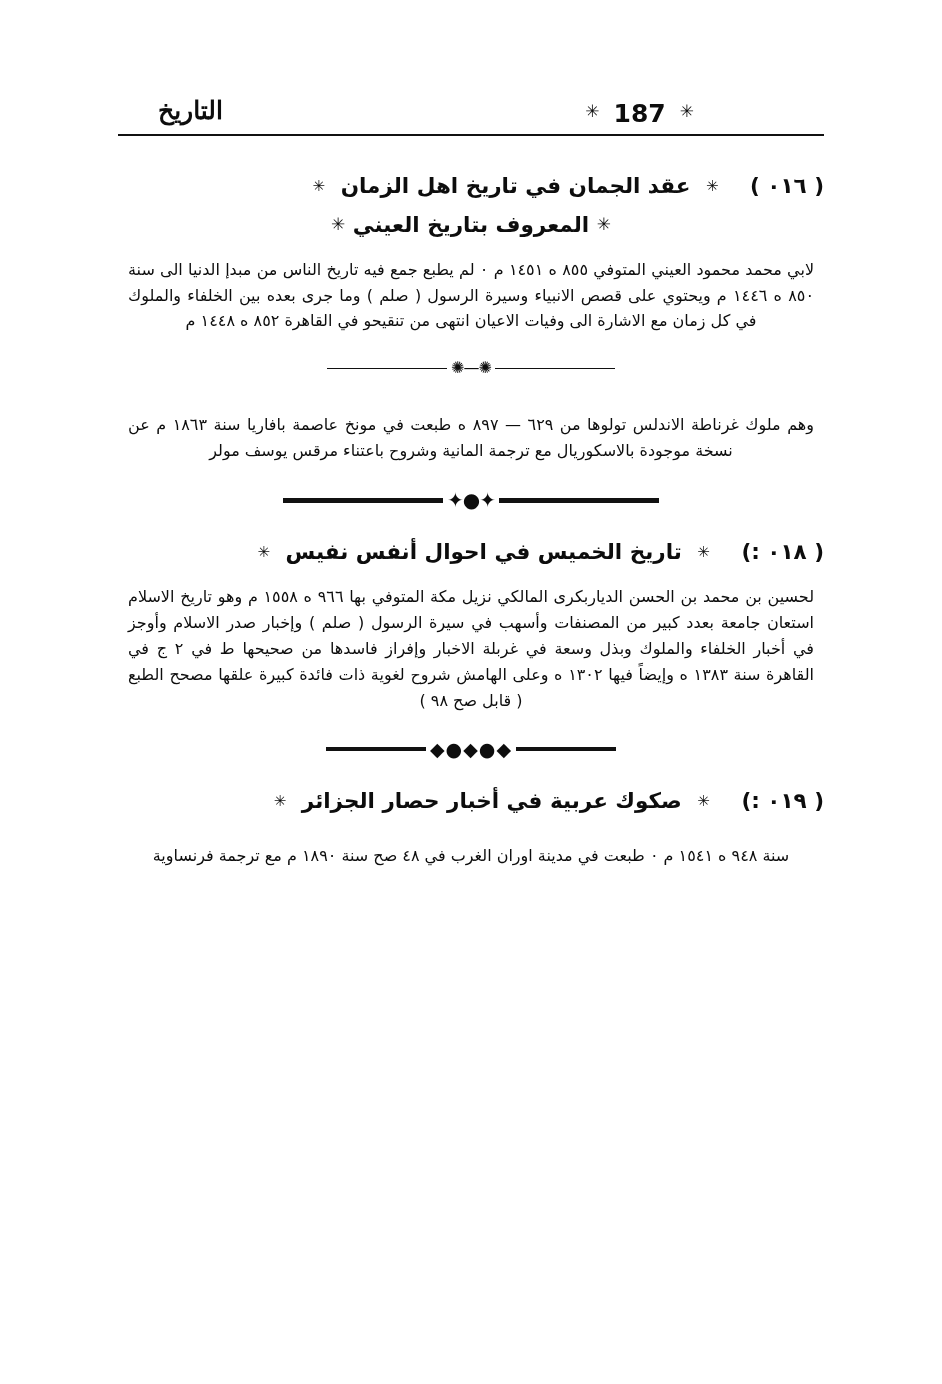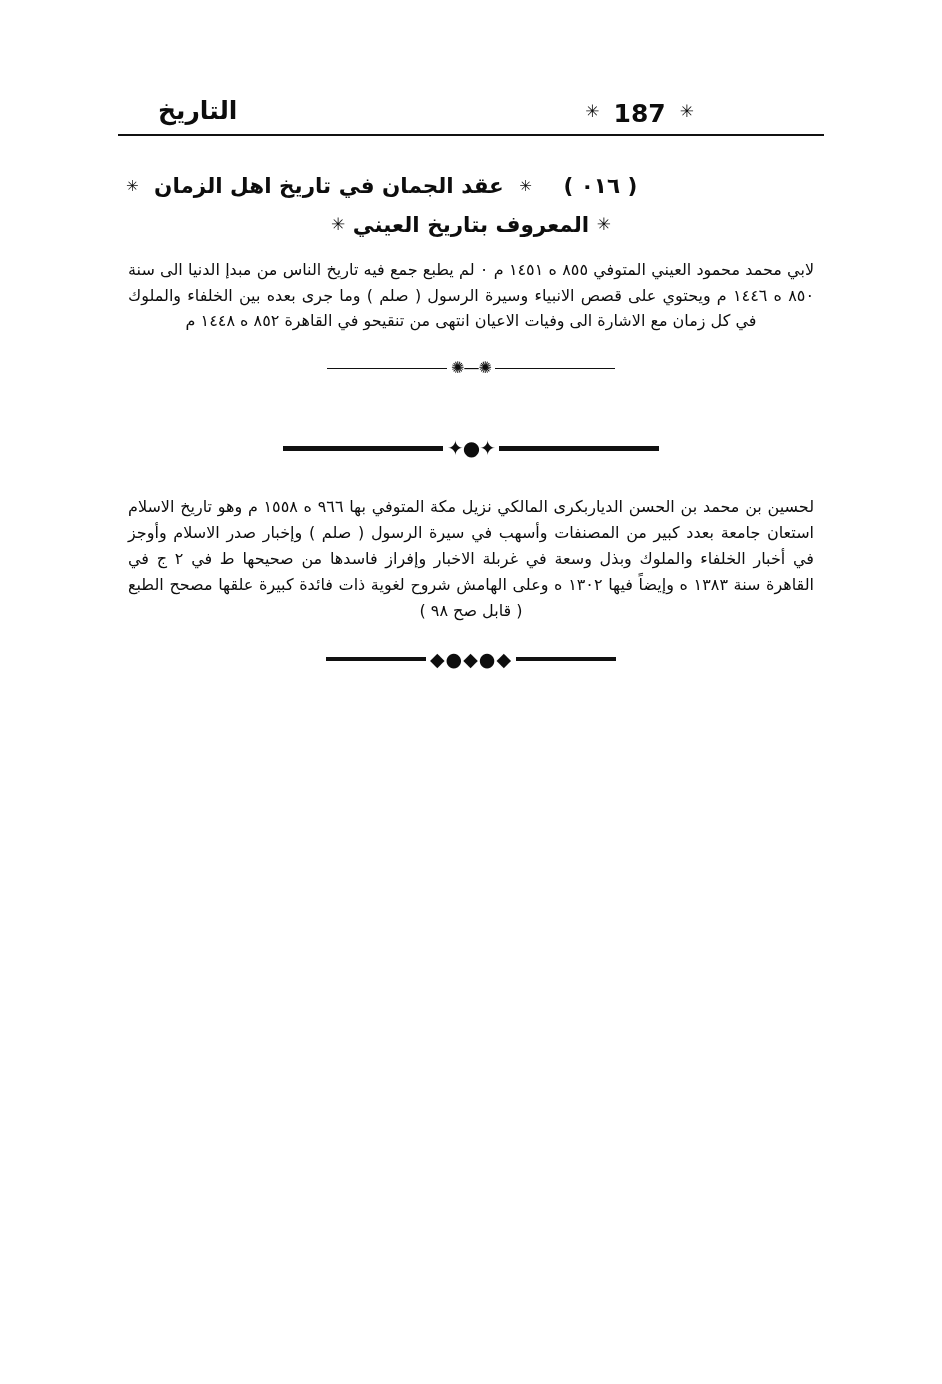"التاريخ" .header-section { font-family: none -> Liberation Serif, serif }
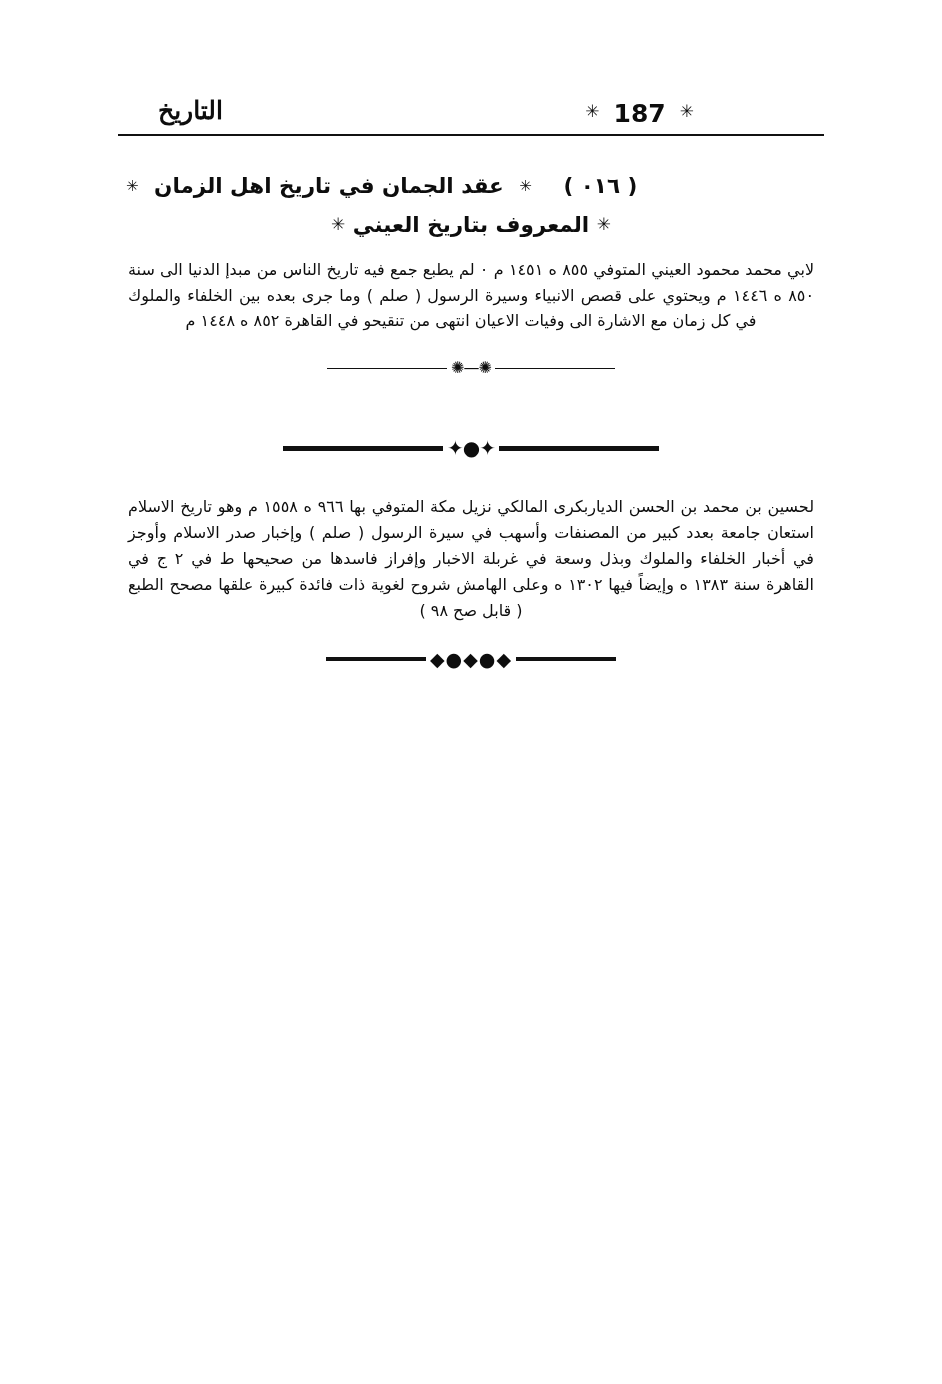"( ٠١٦ ) ✳ عقد" .entry-title { text-align: left -> right }
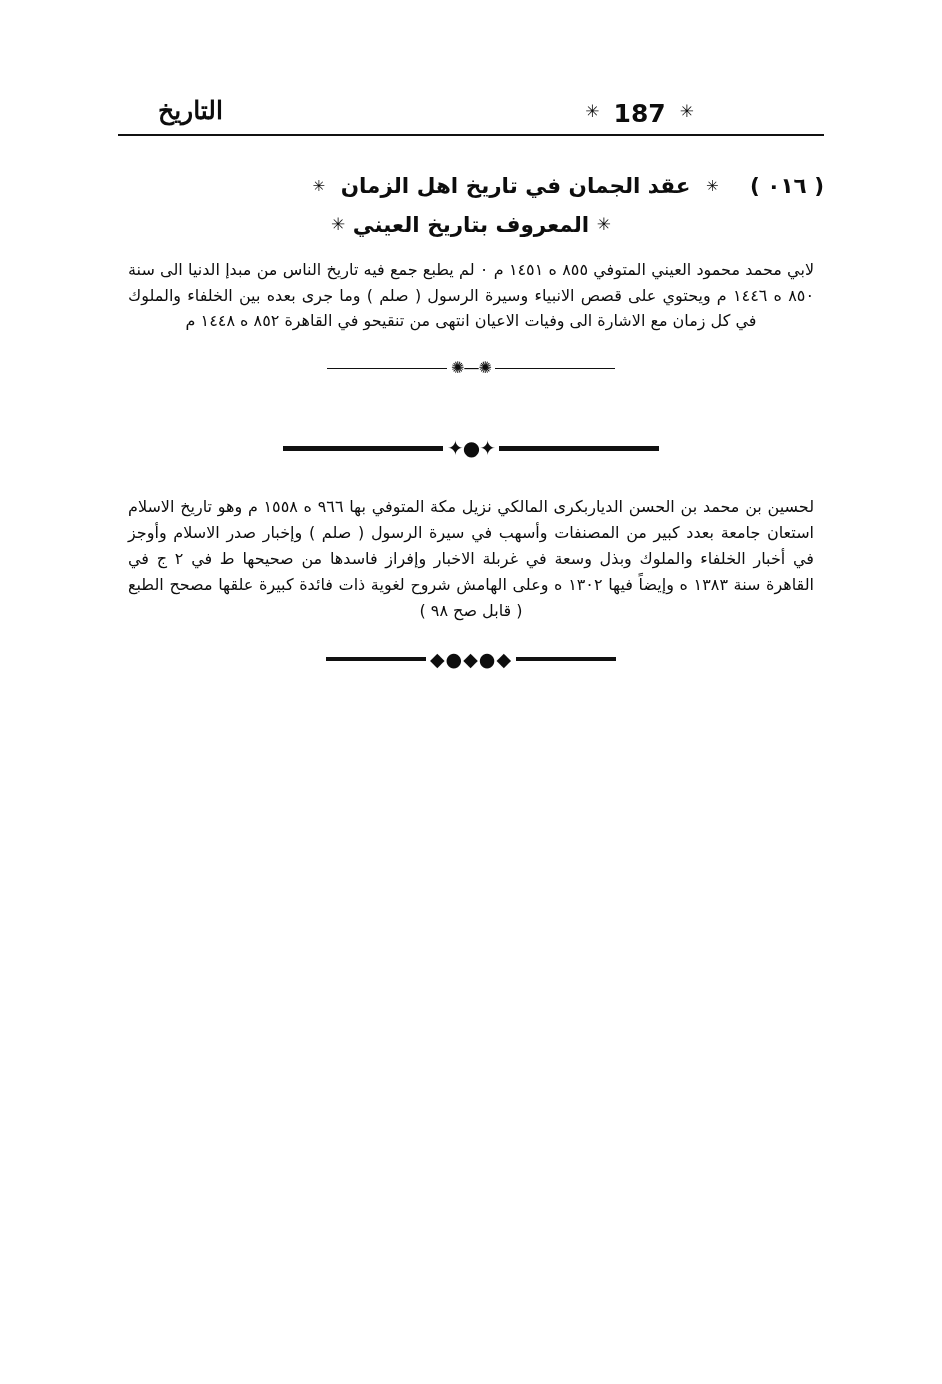"وهم ملوك غرناطة الاندلس تولوها" div.entry-body { html: none -> <div>وهم ملوك غرناطة الاندلس تولوها من ٦٢٩ — ٨٩٧ ه طبعت في مونخ عاصمة بافاريا سنة ١٨٦٣ م عن نسخة موجودة بالاسكوريال مع ترجمة المانية وشروح باعتناء مرقس يوسف مولر</div> }
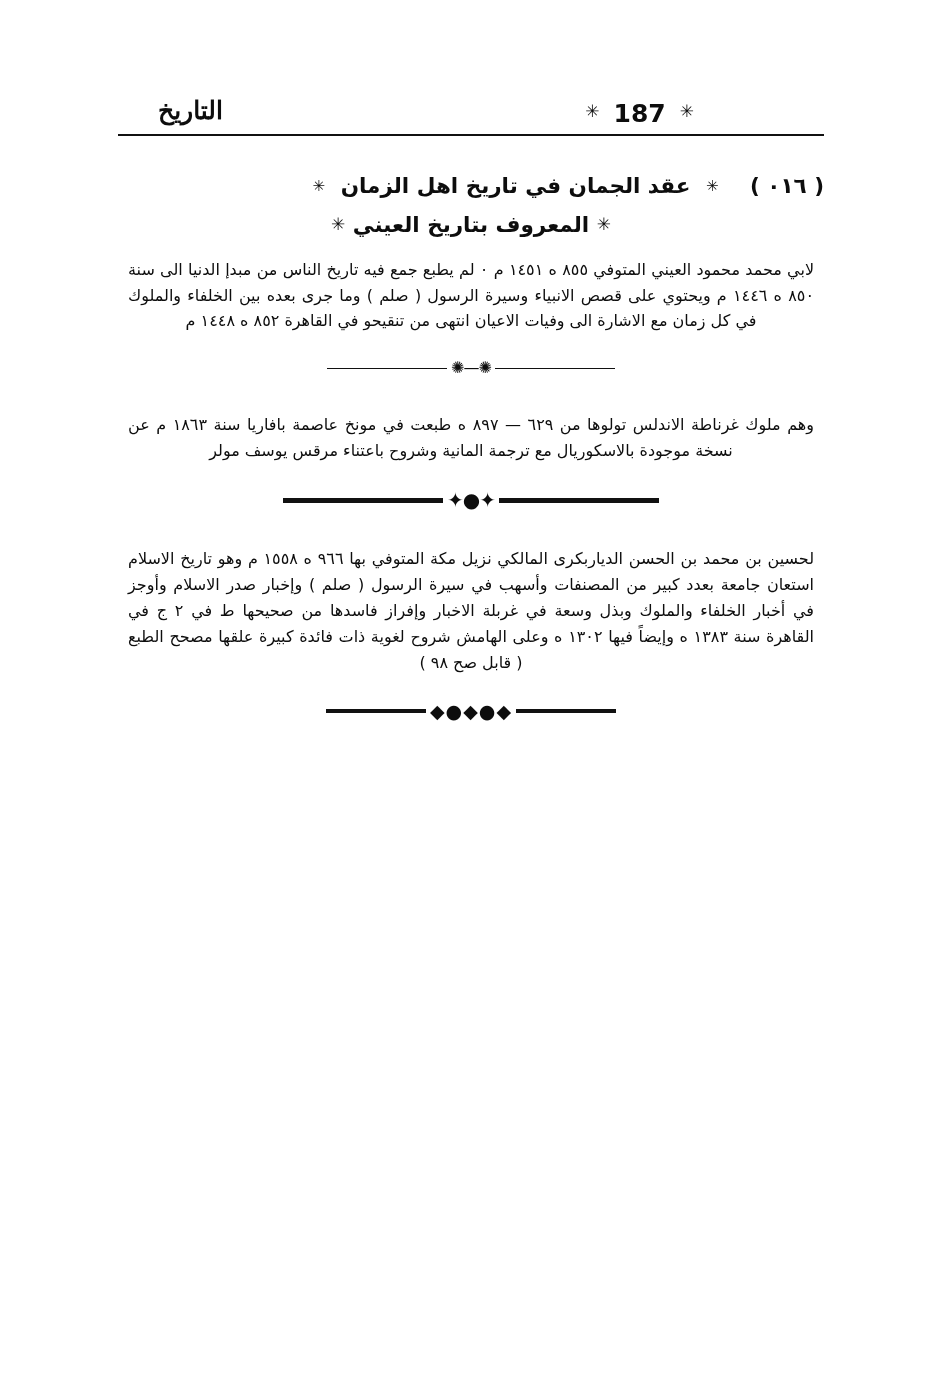"( ٠١٨ :) ✳ تاريخ" div.entry-title { html: none -> <div> <span>( ٠١٨ :)</span> <span>✳</span> <span>تاريخ الخميس في احوال أنفس نفيس</span> <span>✳</span> </div> }
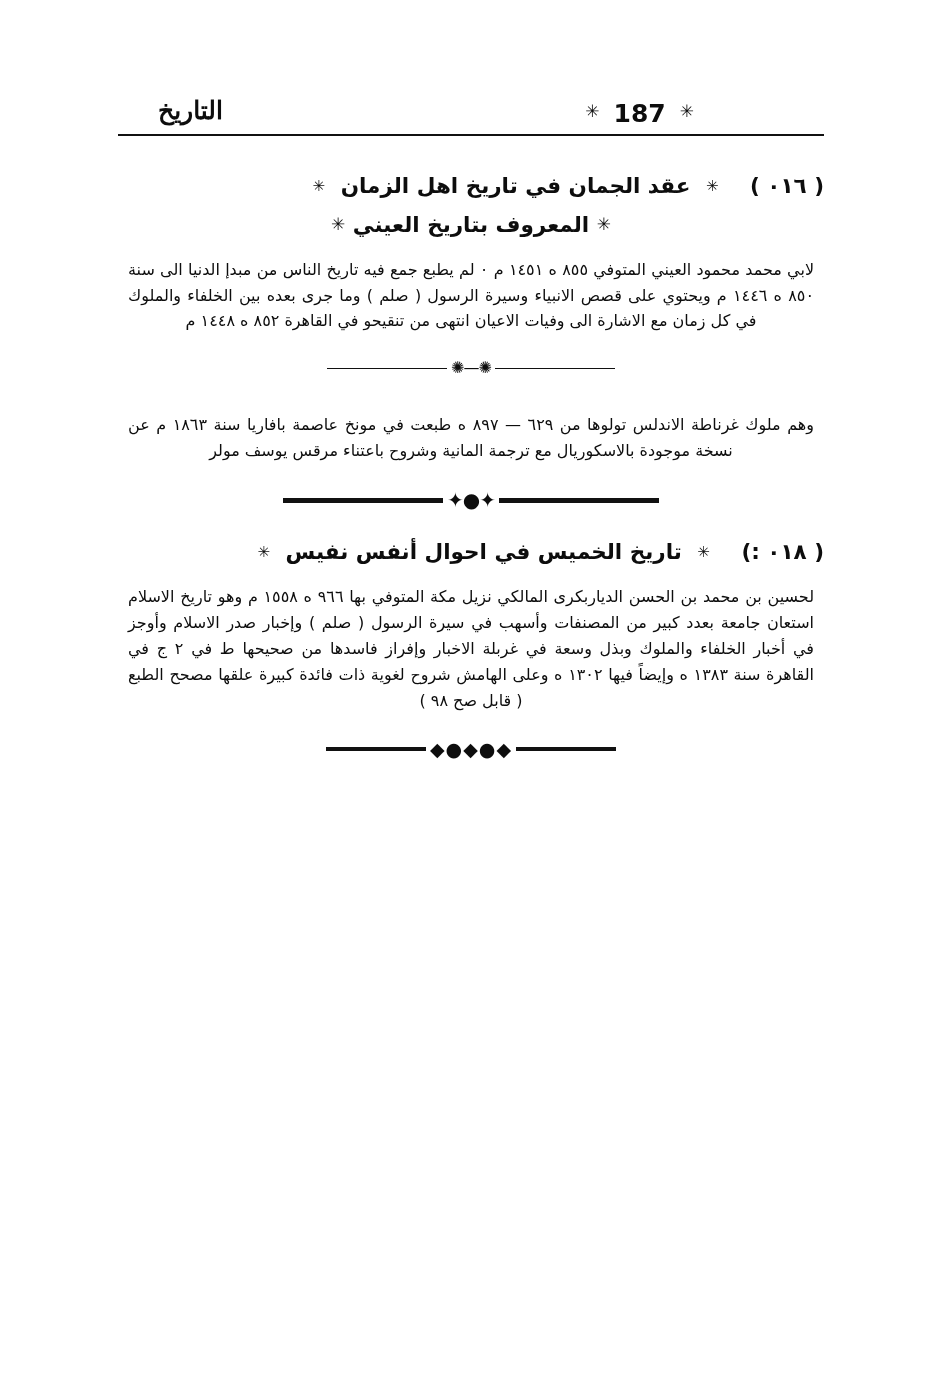"( ٠١٩ :) ✳ صكوك" div.entry { html: none -> <div> <div> <span>( ٠١٩ :)</span> <span>✳</span> <span>صكوك عربية في أخبار حصار الجزائر</span> <span>✳</span> </div> <div></div> <div>سنة ٩٤٨ ه ١٥٤١ م ٠ طبعت في مدينة اوران الغرب في ٤٨ صح سنة ١٨٩٠ م مع ترجمة فرنساوية</div> </div> }
